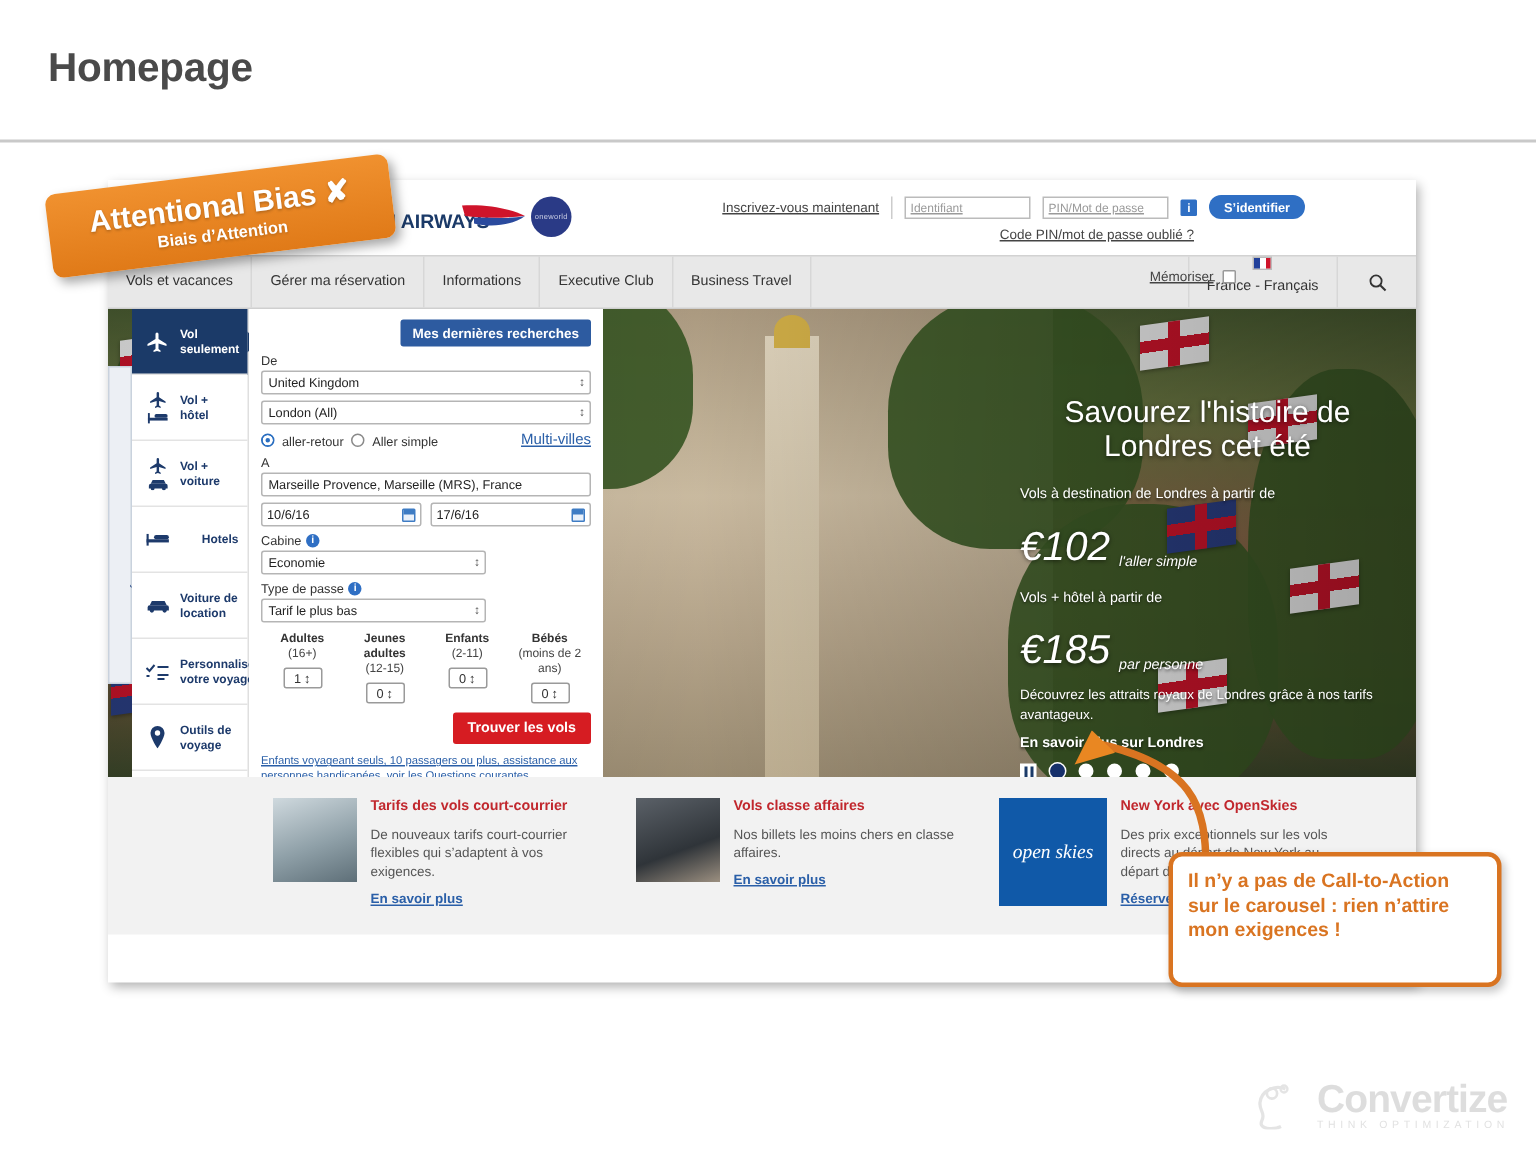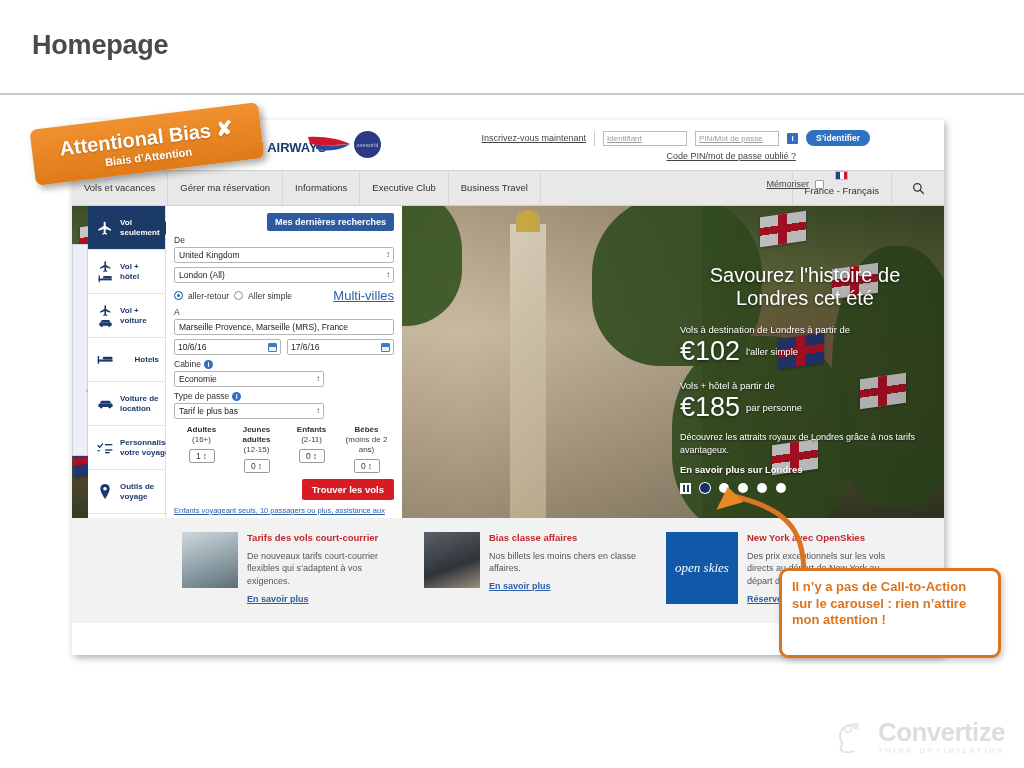"Multi-villes" .multi { font-size: 13px -> 10px }
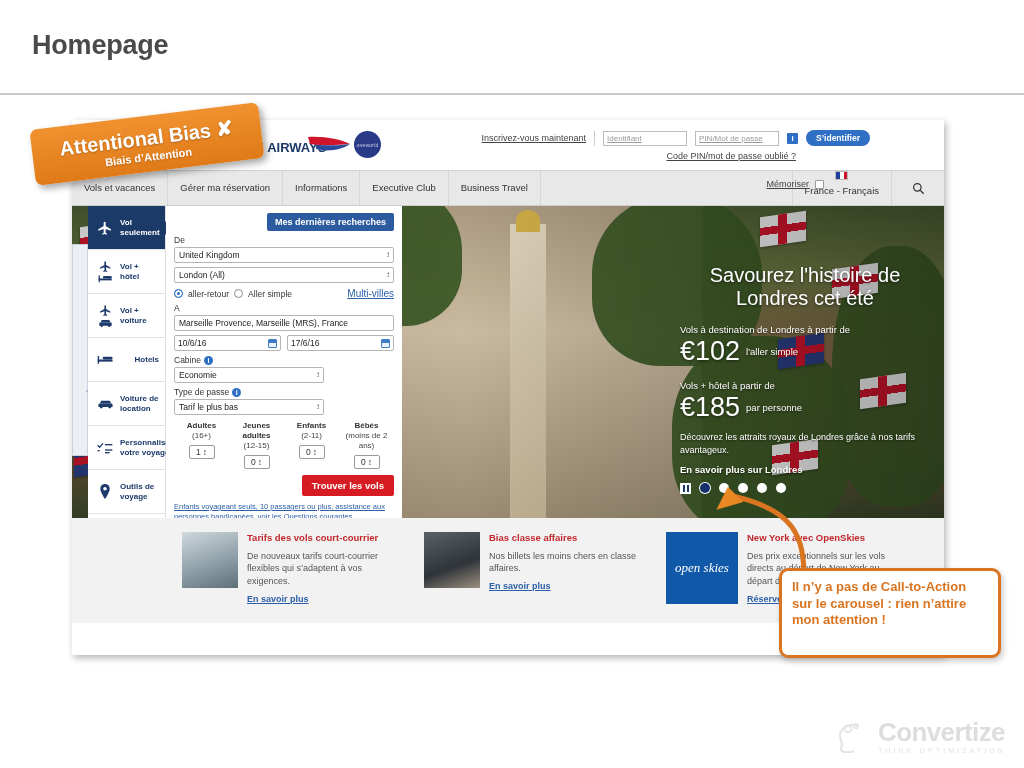"€102" .price-row { align-items: center -> flex-end; font-style: none -> italic; margin-top: 1px -> 14px }
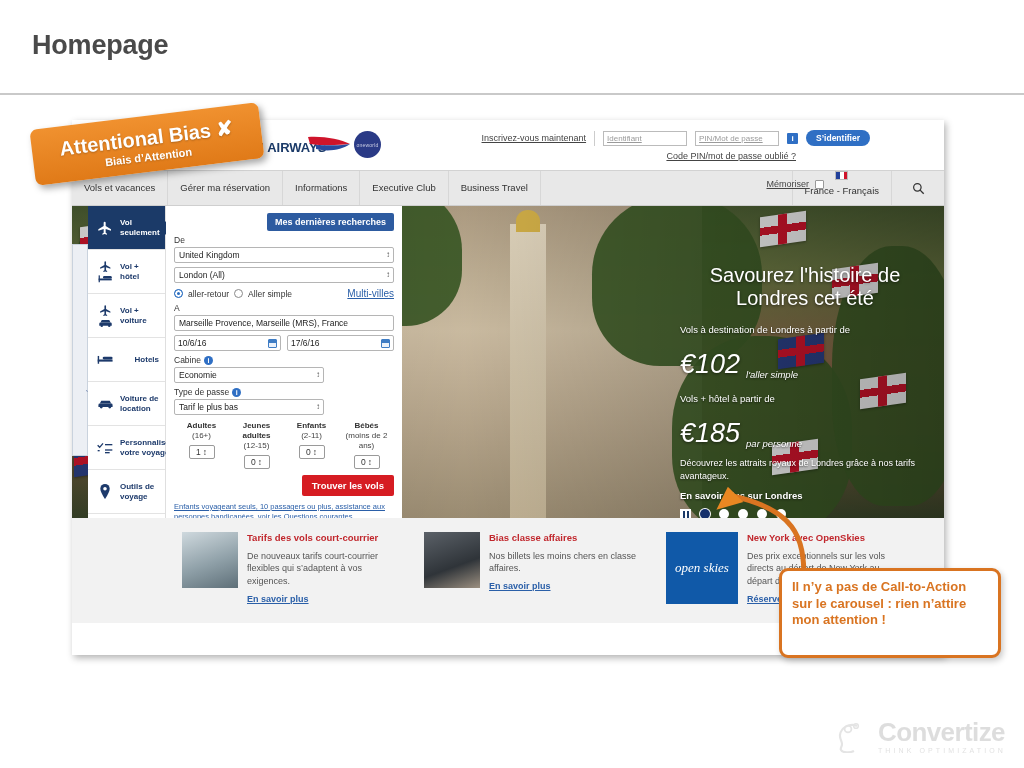"Bias classe affaires" div.promo-h { text: Bias -> Vols }
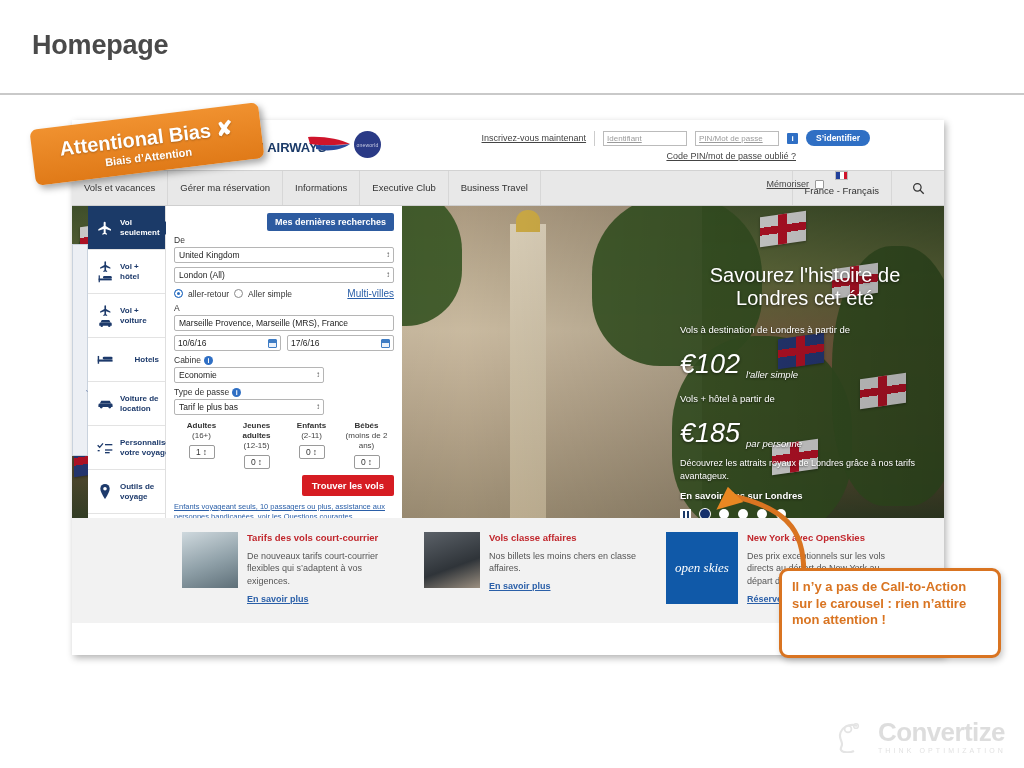"Il n’y a pas de" p { text: attention -> exigences }
